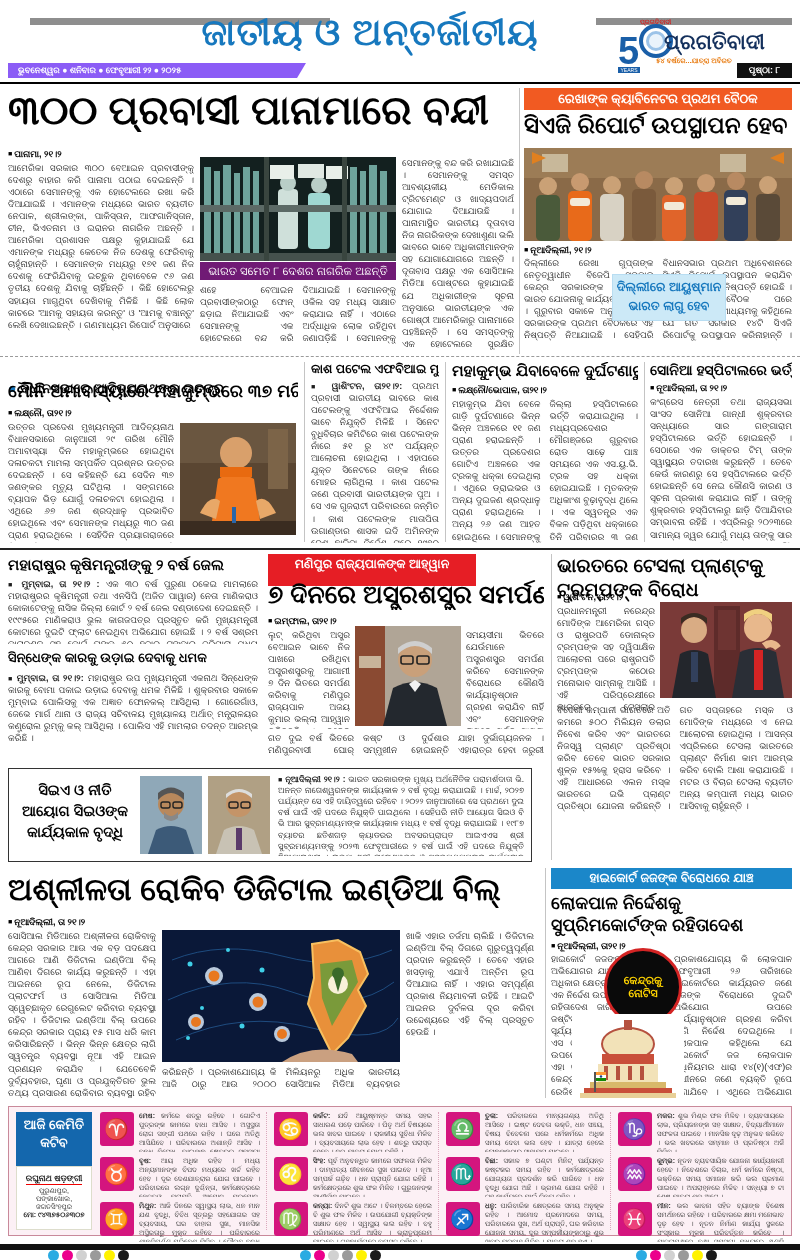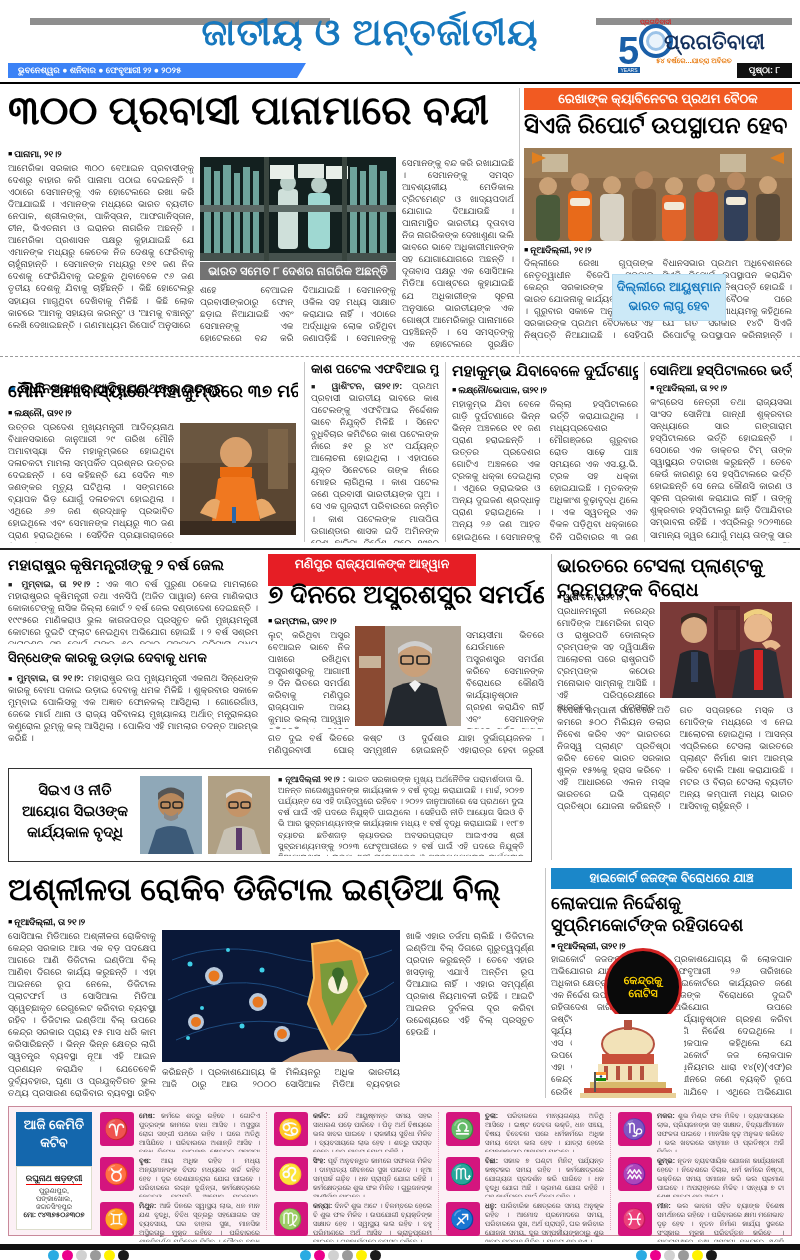"ଭୁବନେଶ୍ୱର ● ଶନିବାର ● ଫେବୃଆରୀ" div.abs { background: #3b82f6 -> #8b5cf6 }
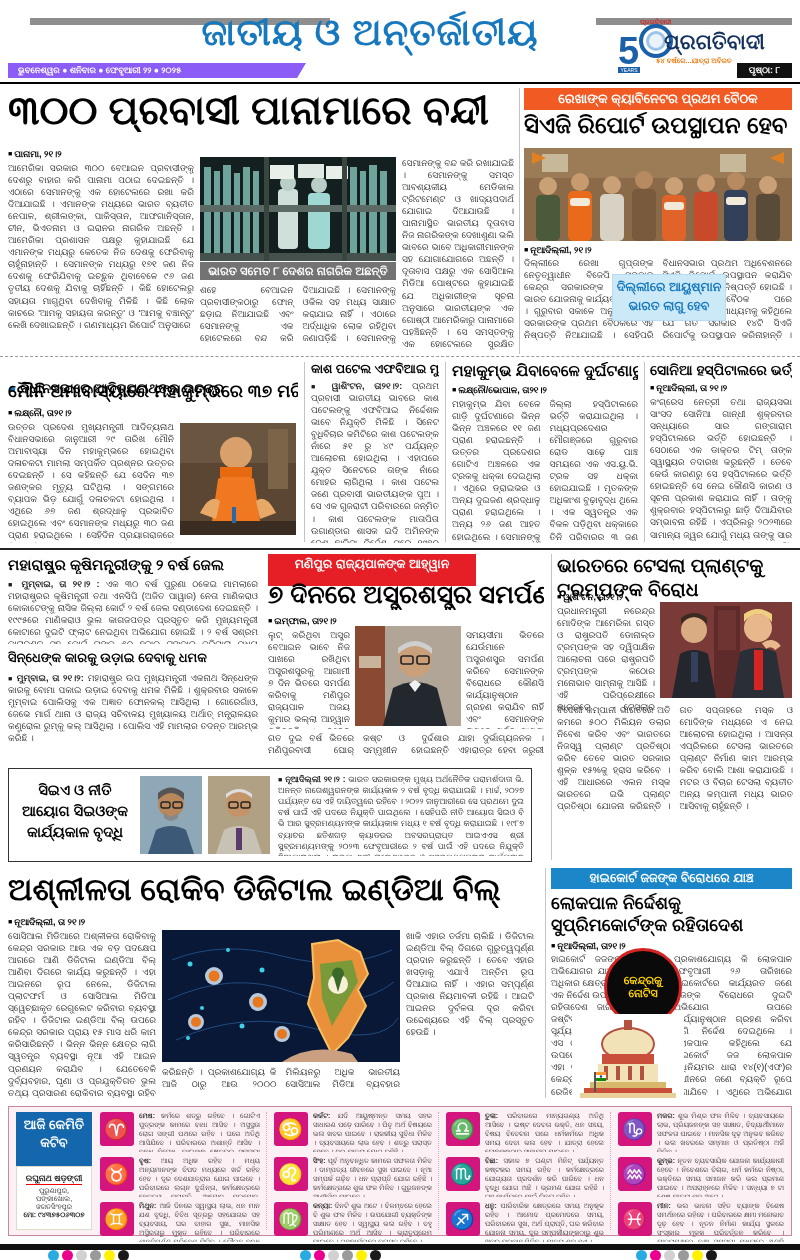"ଭାରତ ସମେତ ୮ ଦେଶର ନାଗରିକ" .caption-bar { background: #737373 -> #701a75; font-weight: bold -> normal }
